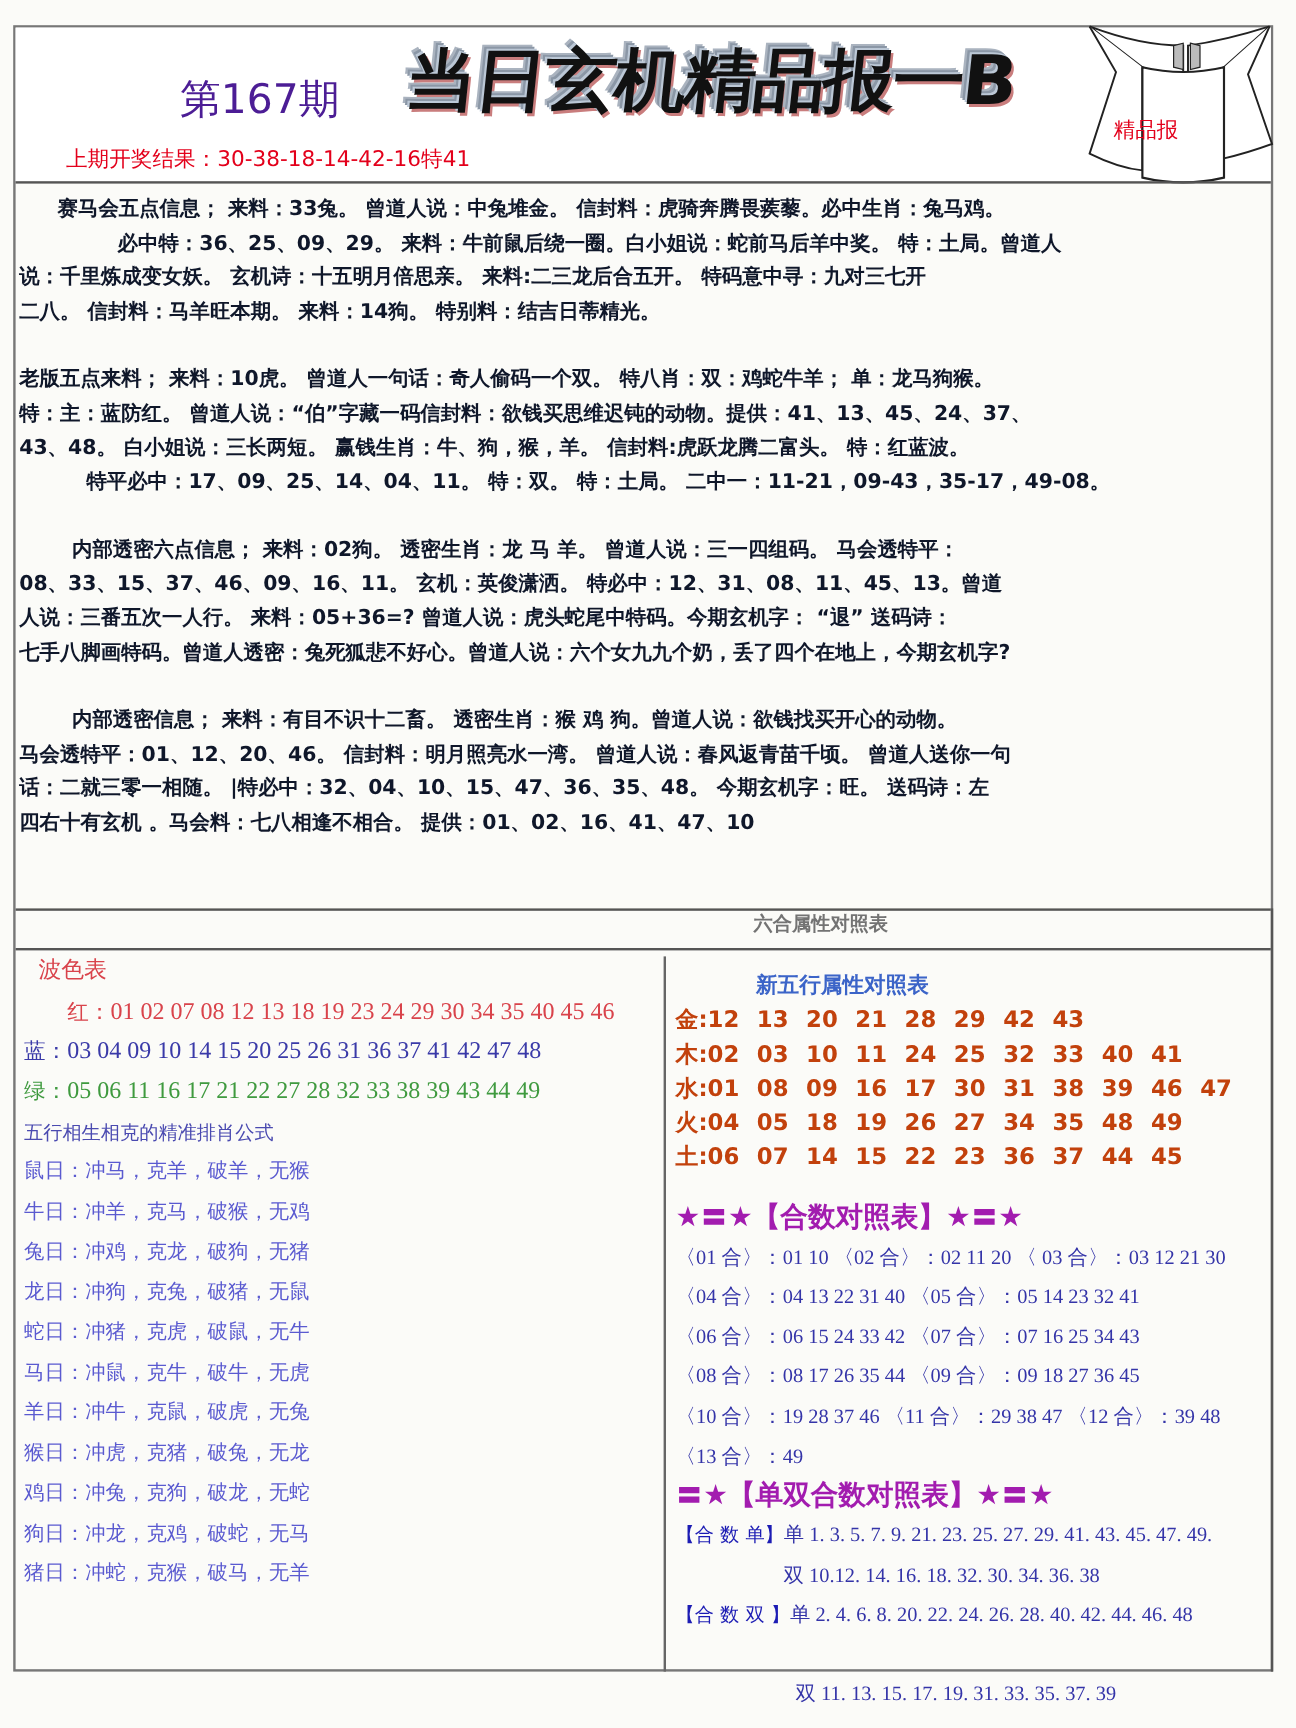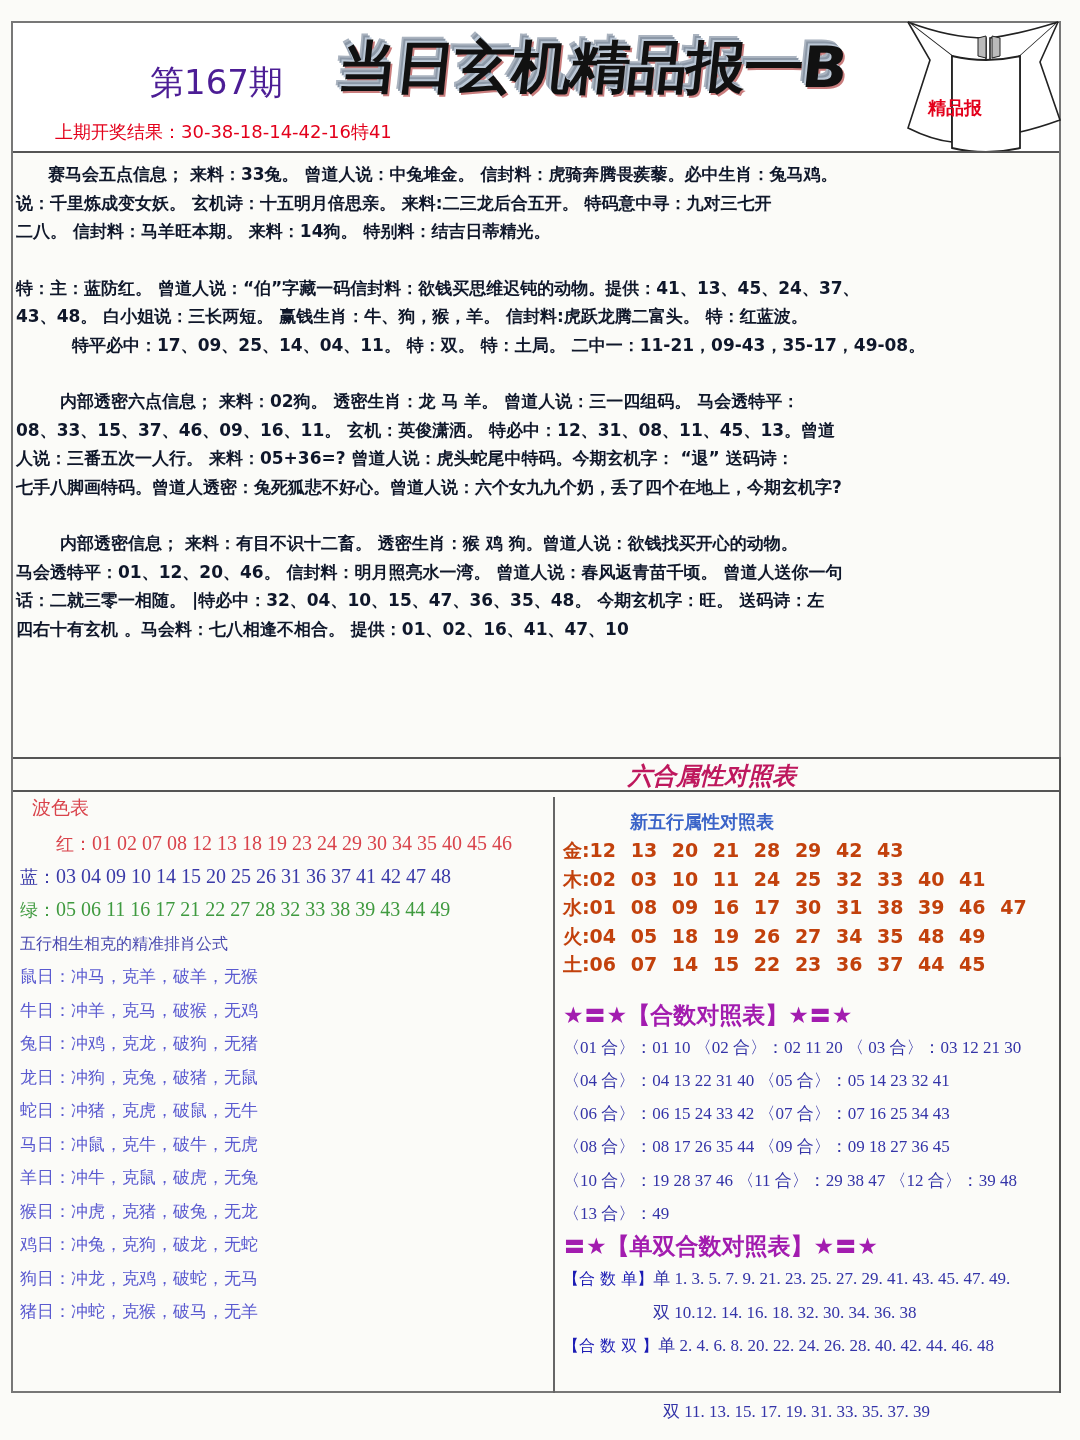"精品报" .ribbon-text { font-weight: bold -> normal }
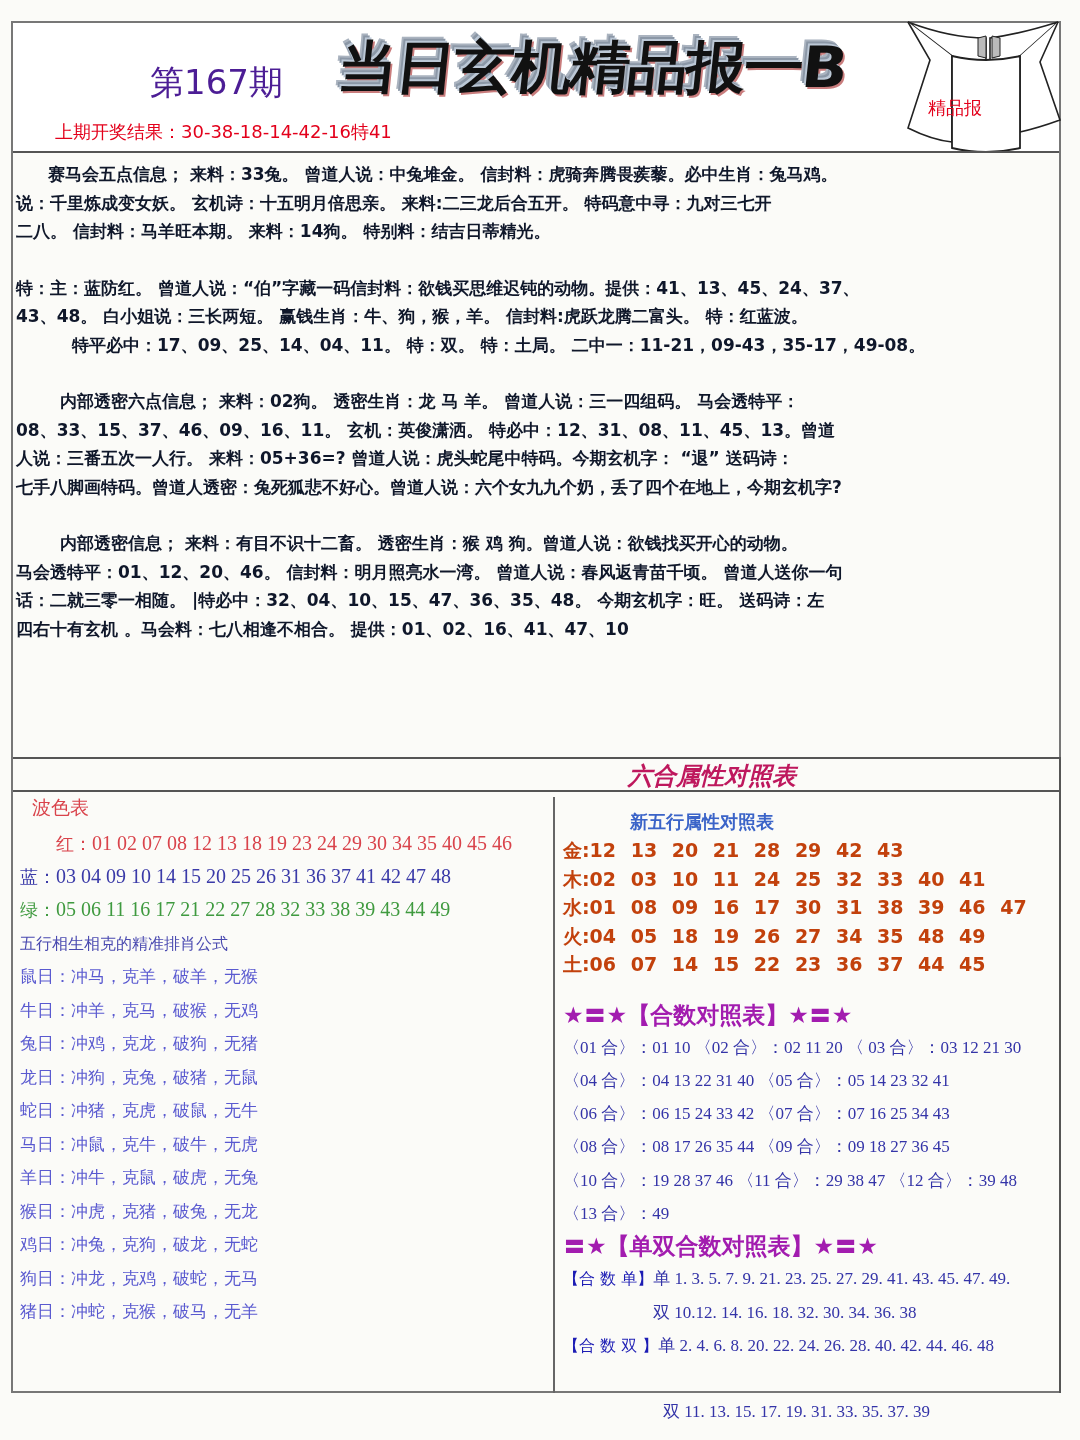"必中特：36、25、09、29。" div { html: none -> <div><span></span><span></span><span>必中特：36、25、09、29。 来料：牛前鼠后绕一圈。白小姐说：蛇前马后羊中奖。 特：土局。曾道人</span></div> }
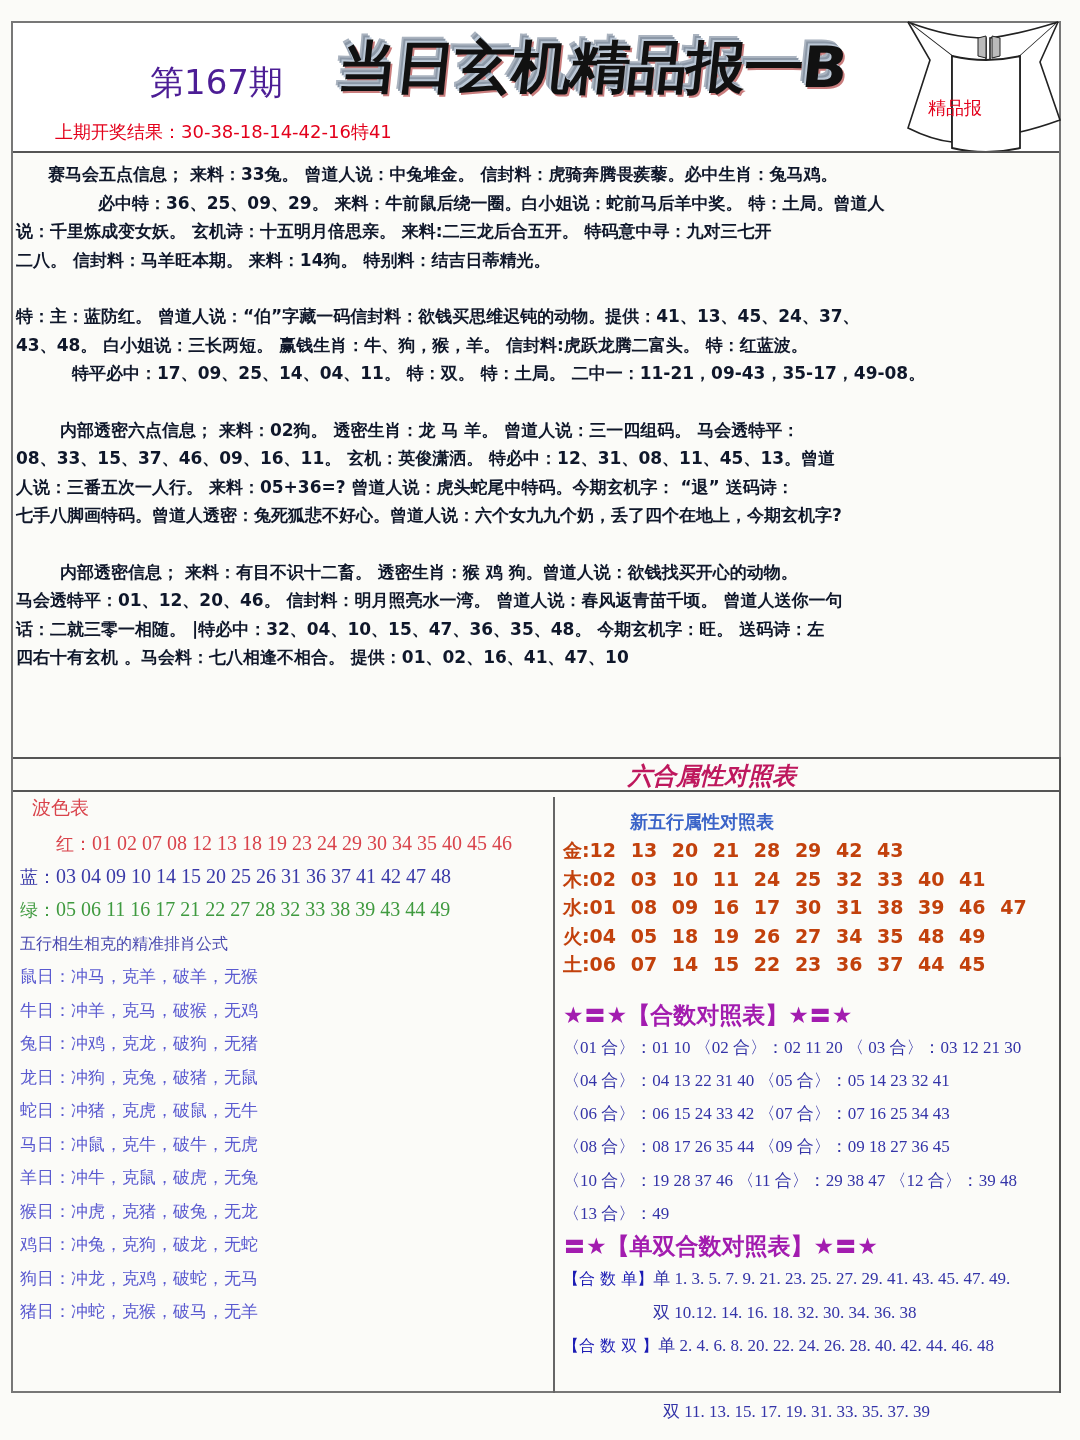"老版五点来料； 来料：10虎。 曾道人一句话：奇人偷码一个双。" div { html: none -> <div>老版五点来料； 来料：10虎。 曾道人一句话：奇人偷码一个双。 特八肖：双：鸡蛇牛羊； 单：龙马狗猴。</div> }
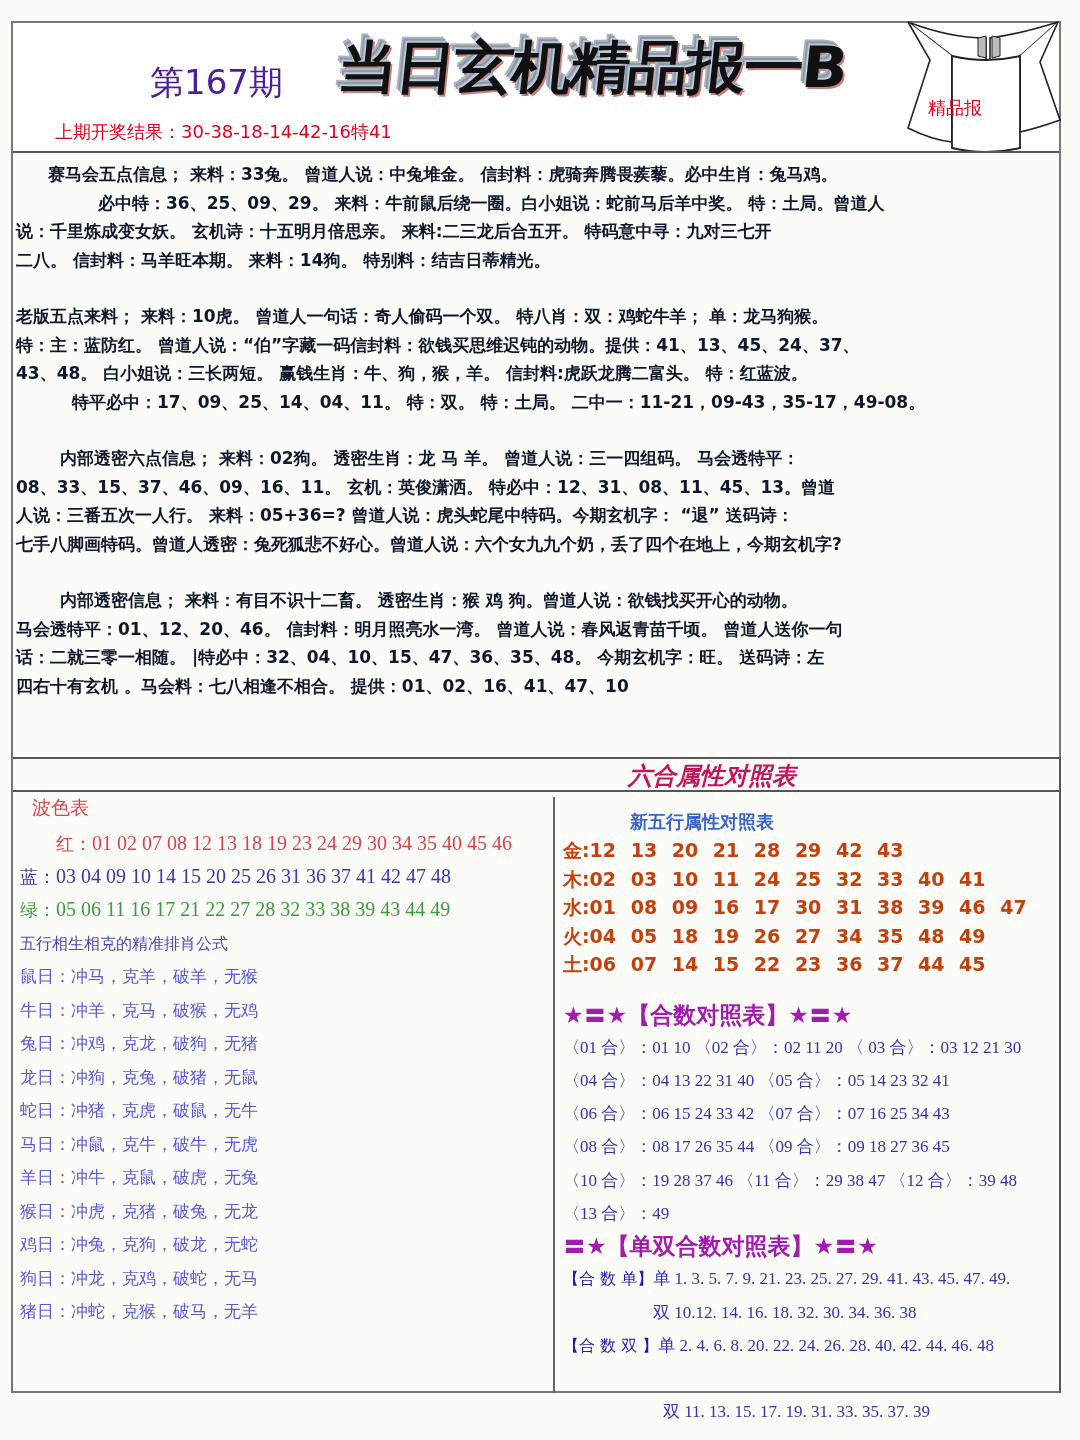"六合属性对照表" .tbl-title { color: #be185d -> #737373; font-size: 24px -> 16px; font-style: italic -> none }
